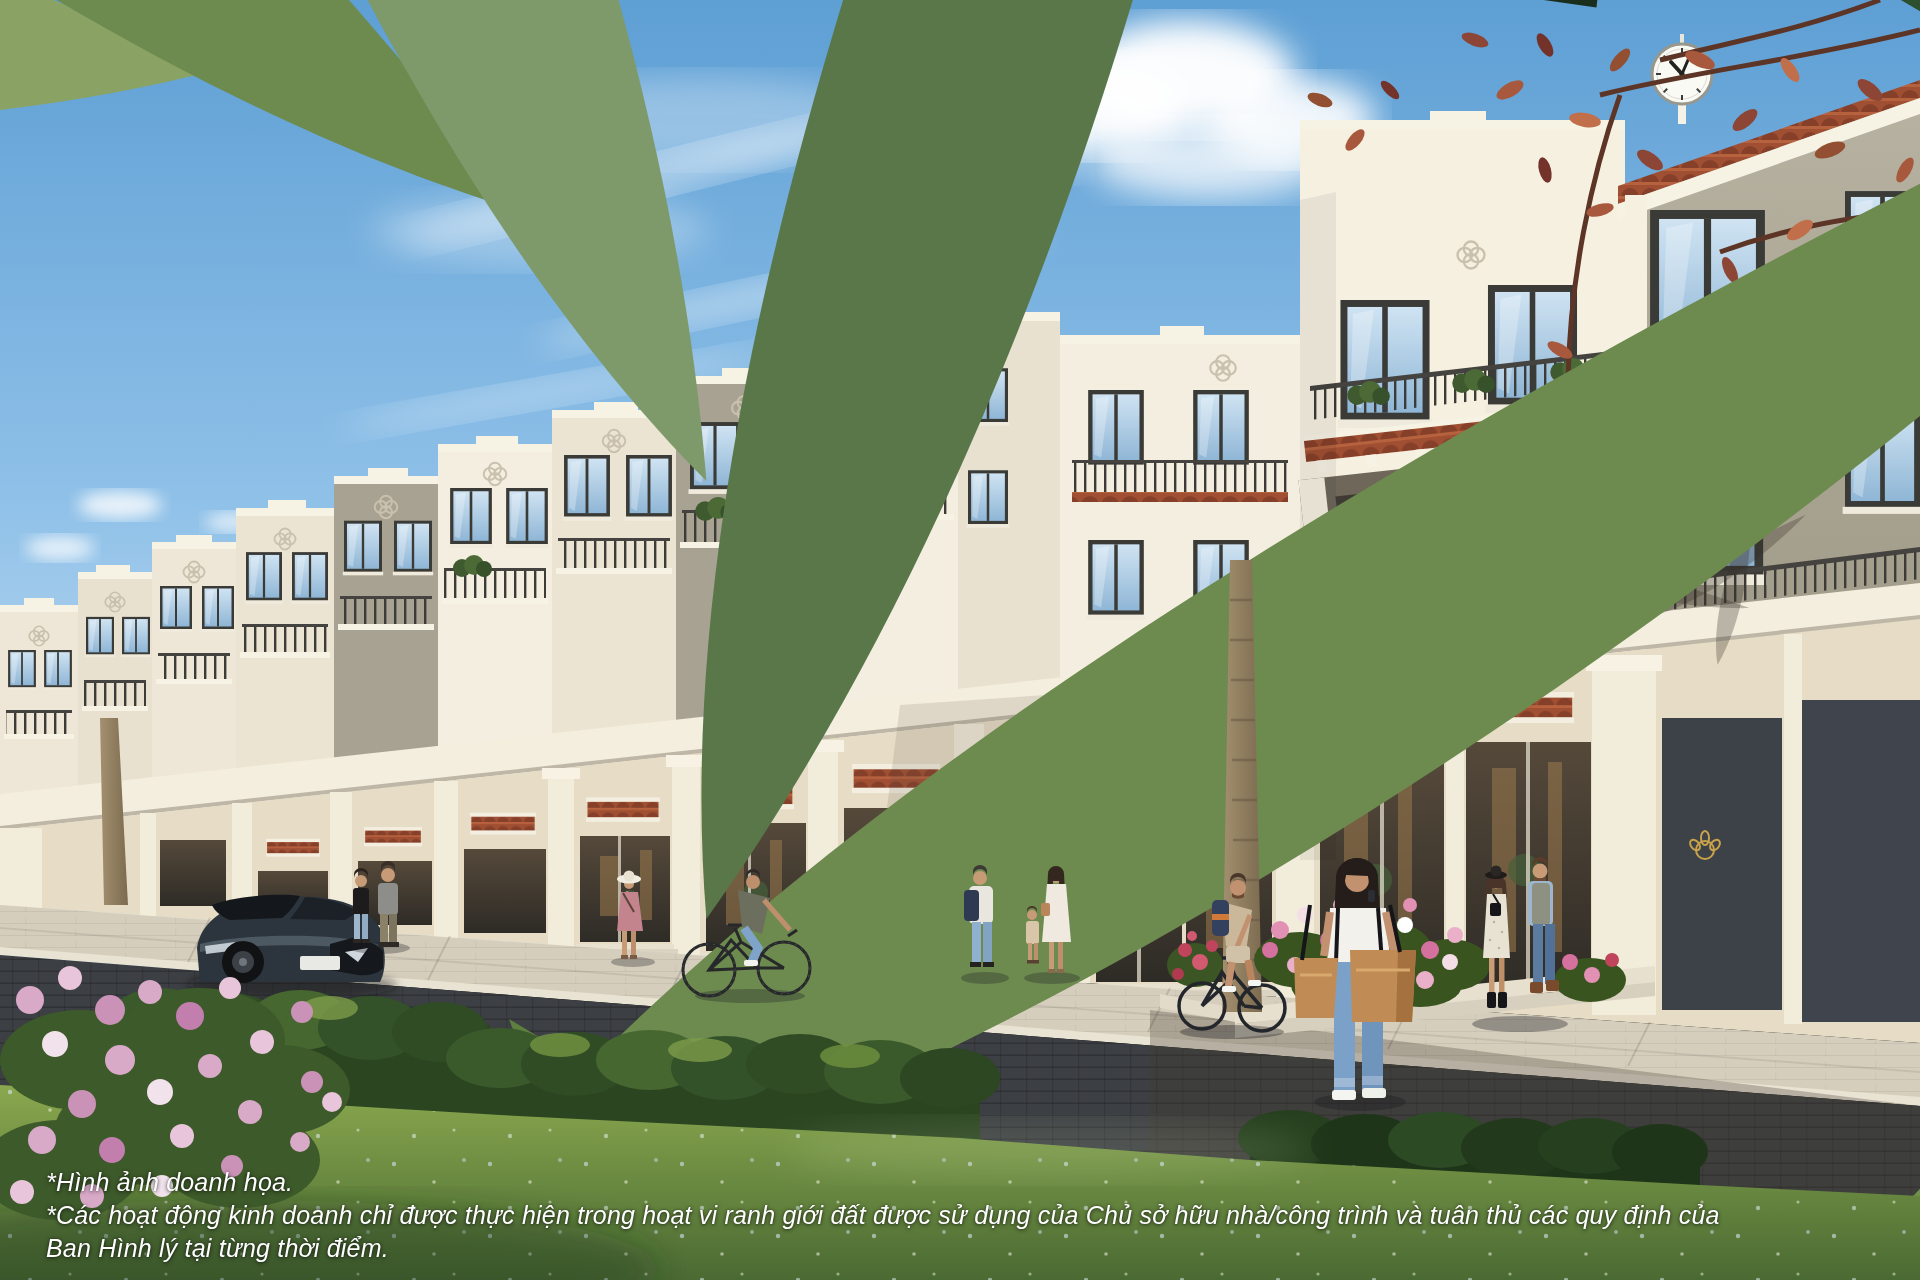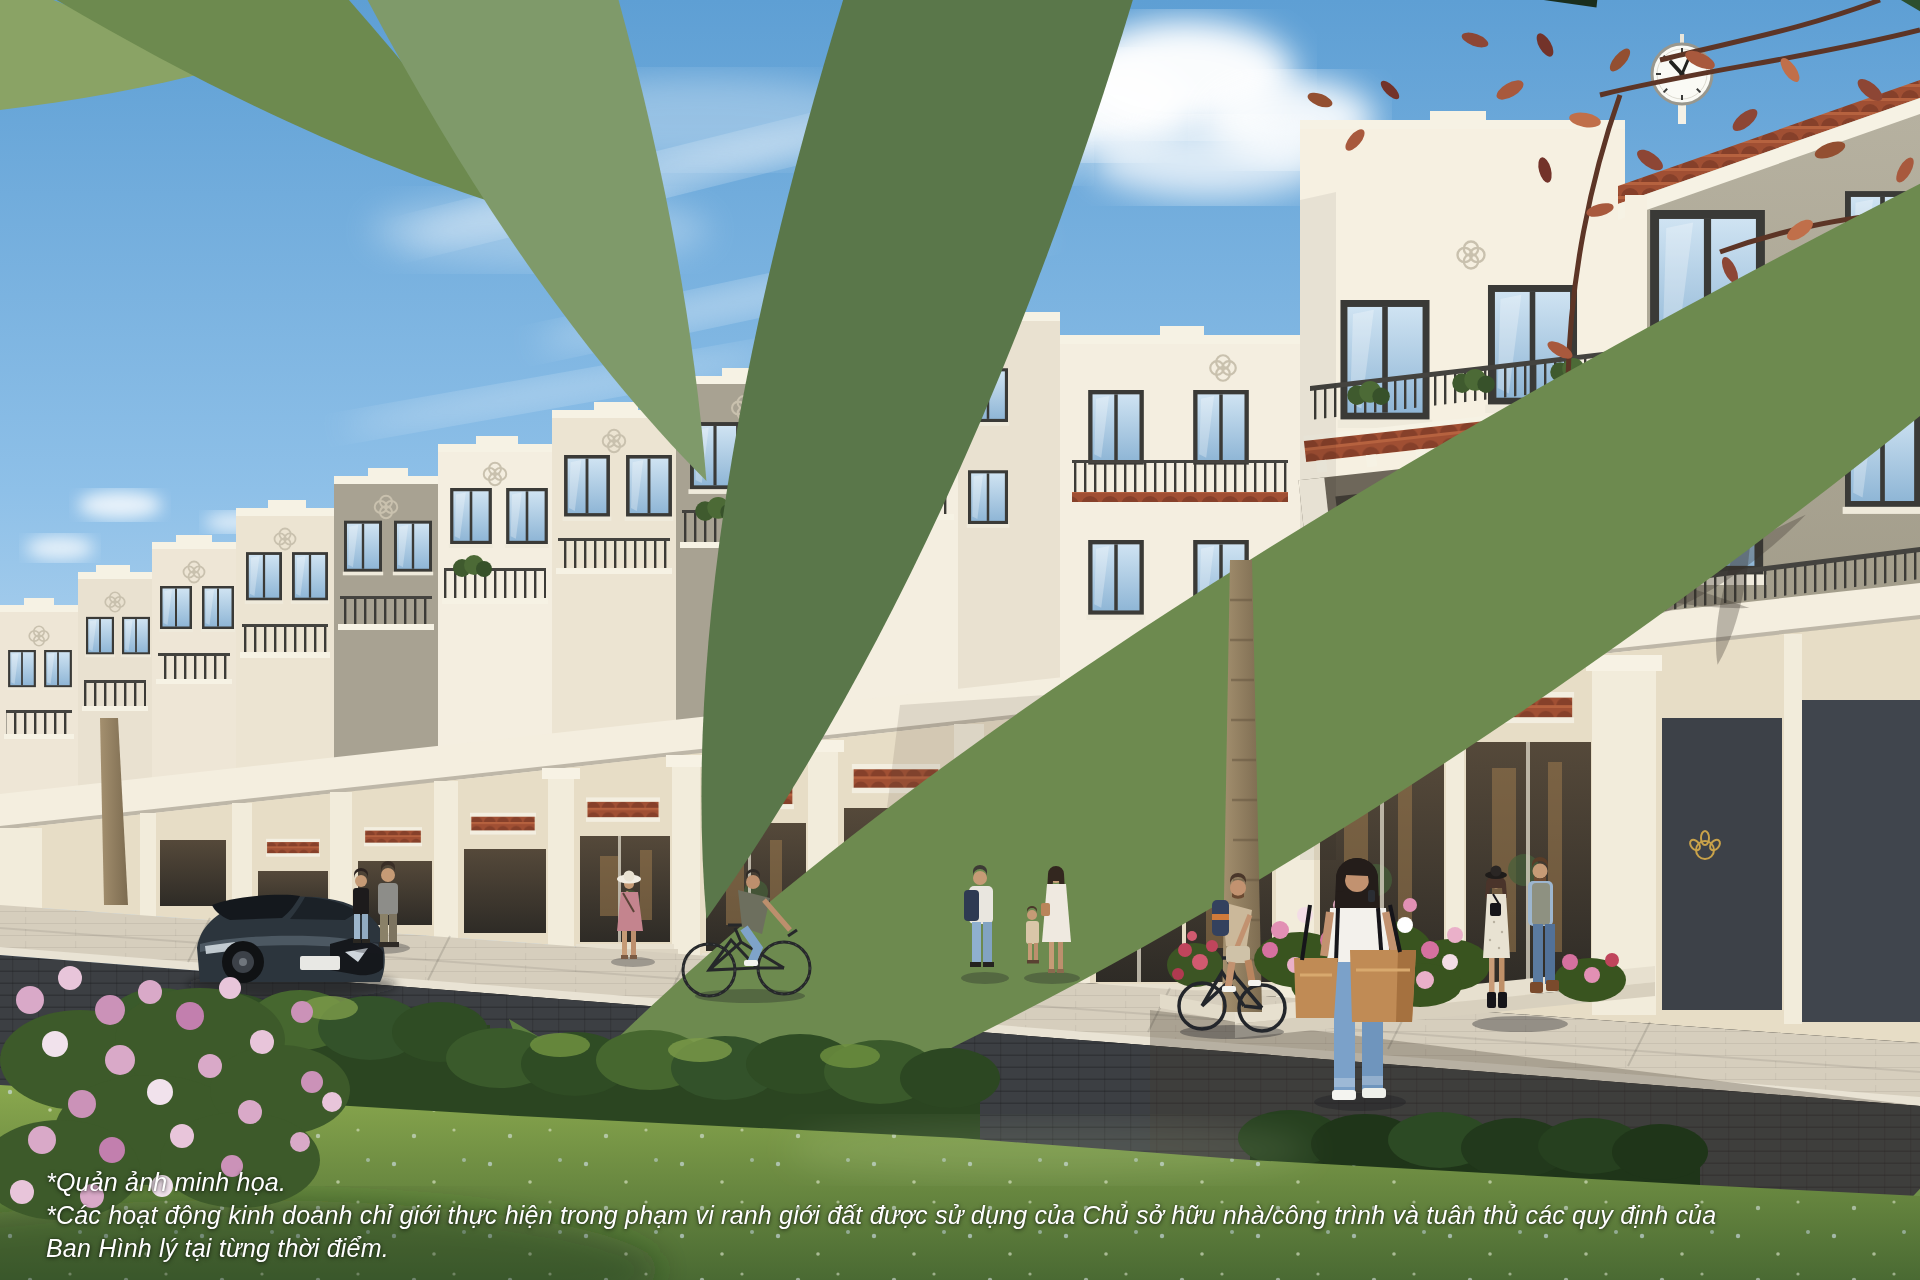"*Quản ảnh minh họa." span { text: Quản ảnh minh -> Hình ảnh doanh }
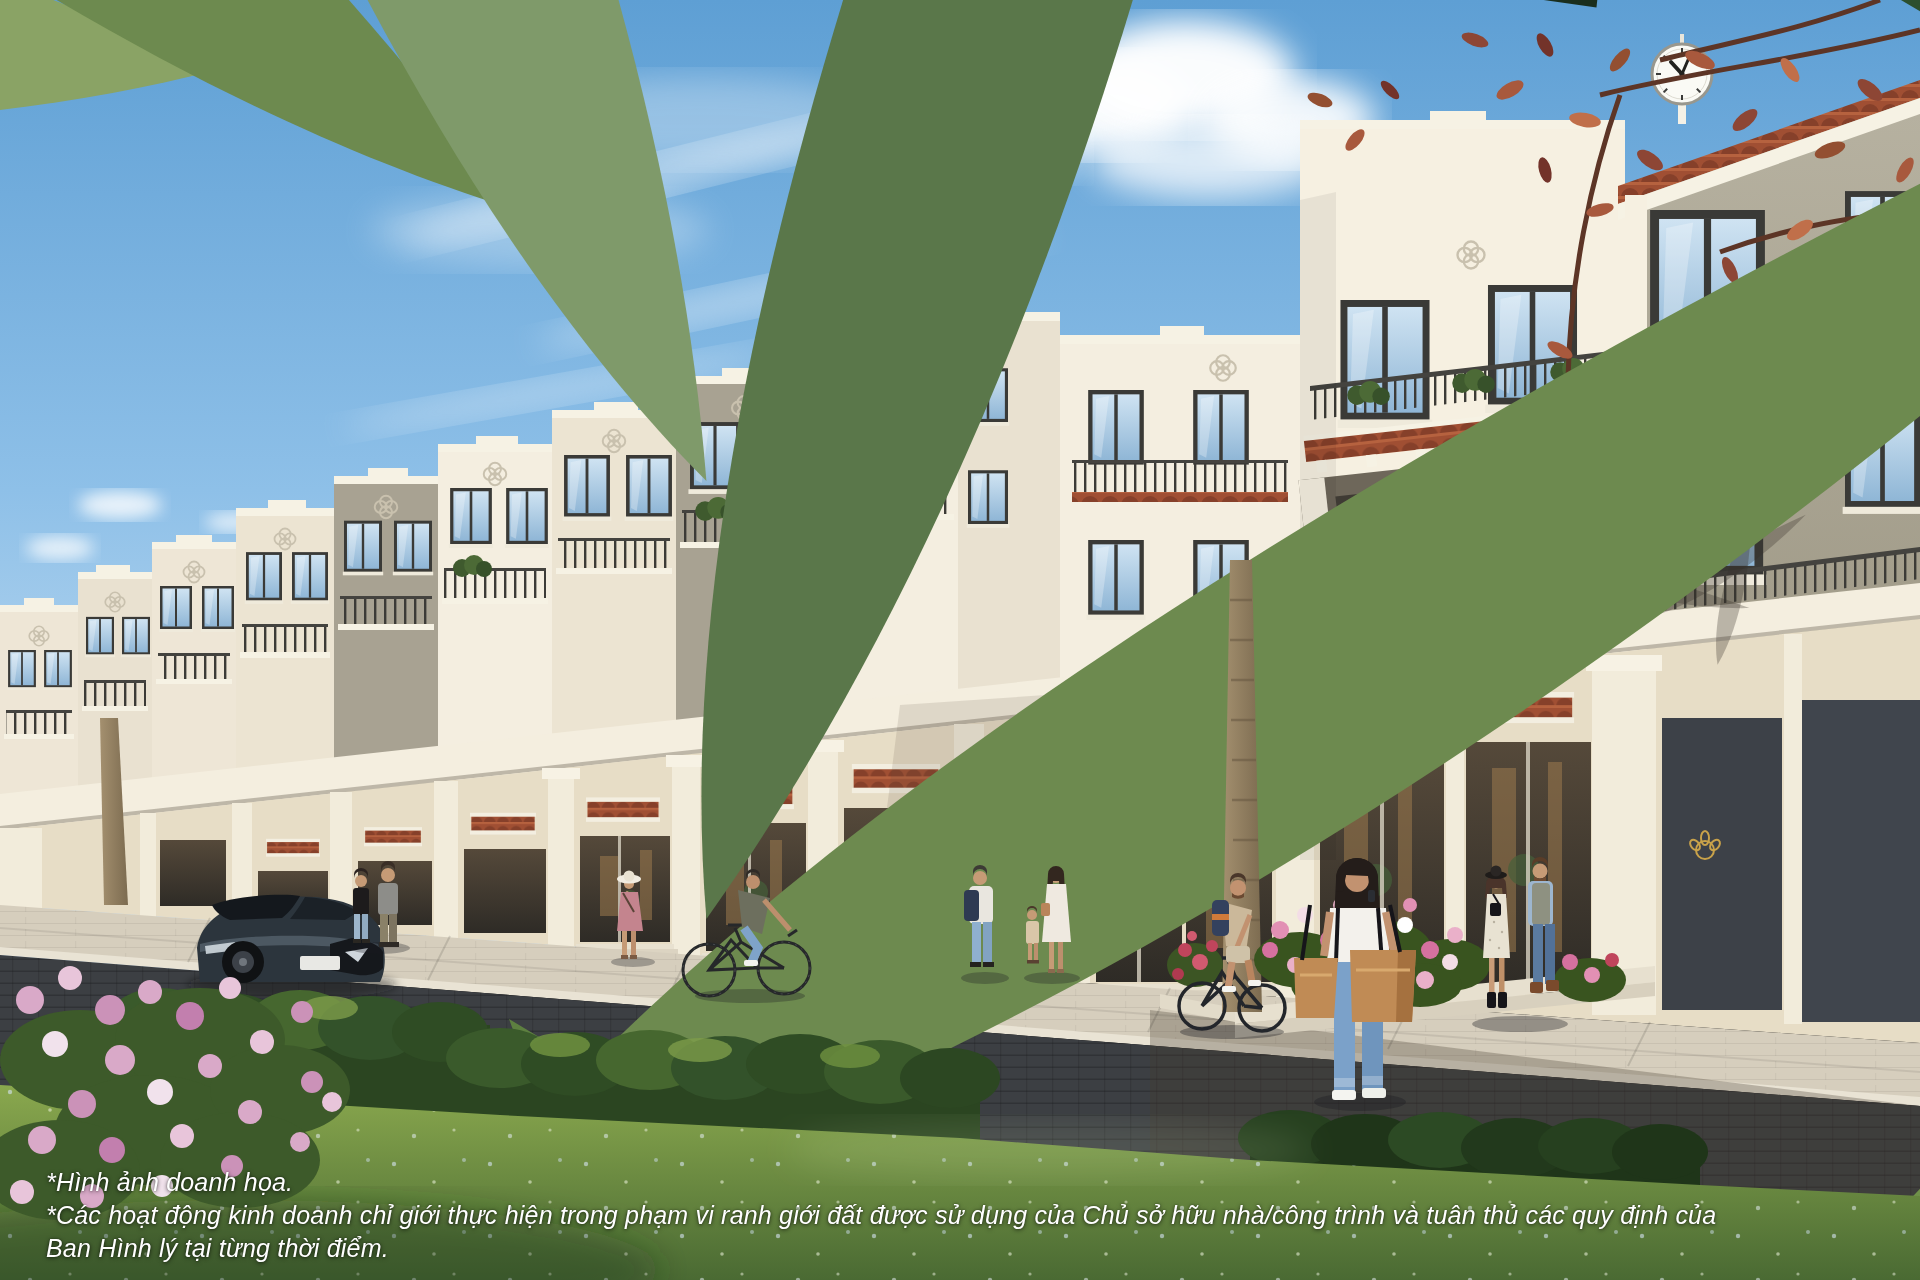"*Các hoạt động kinh doanh" span { text: giới thực hiện trong phạm -> được thực hiện trong hoạt }
